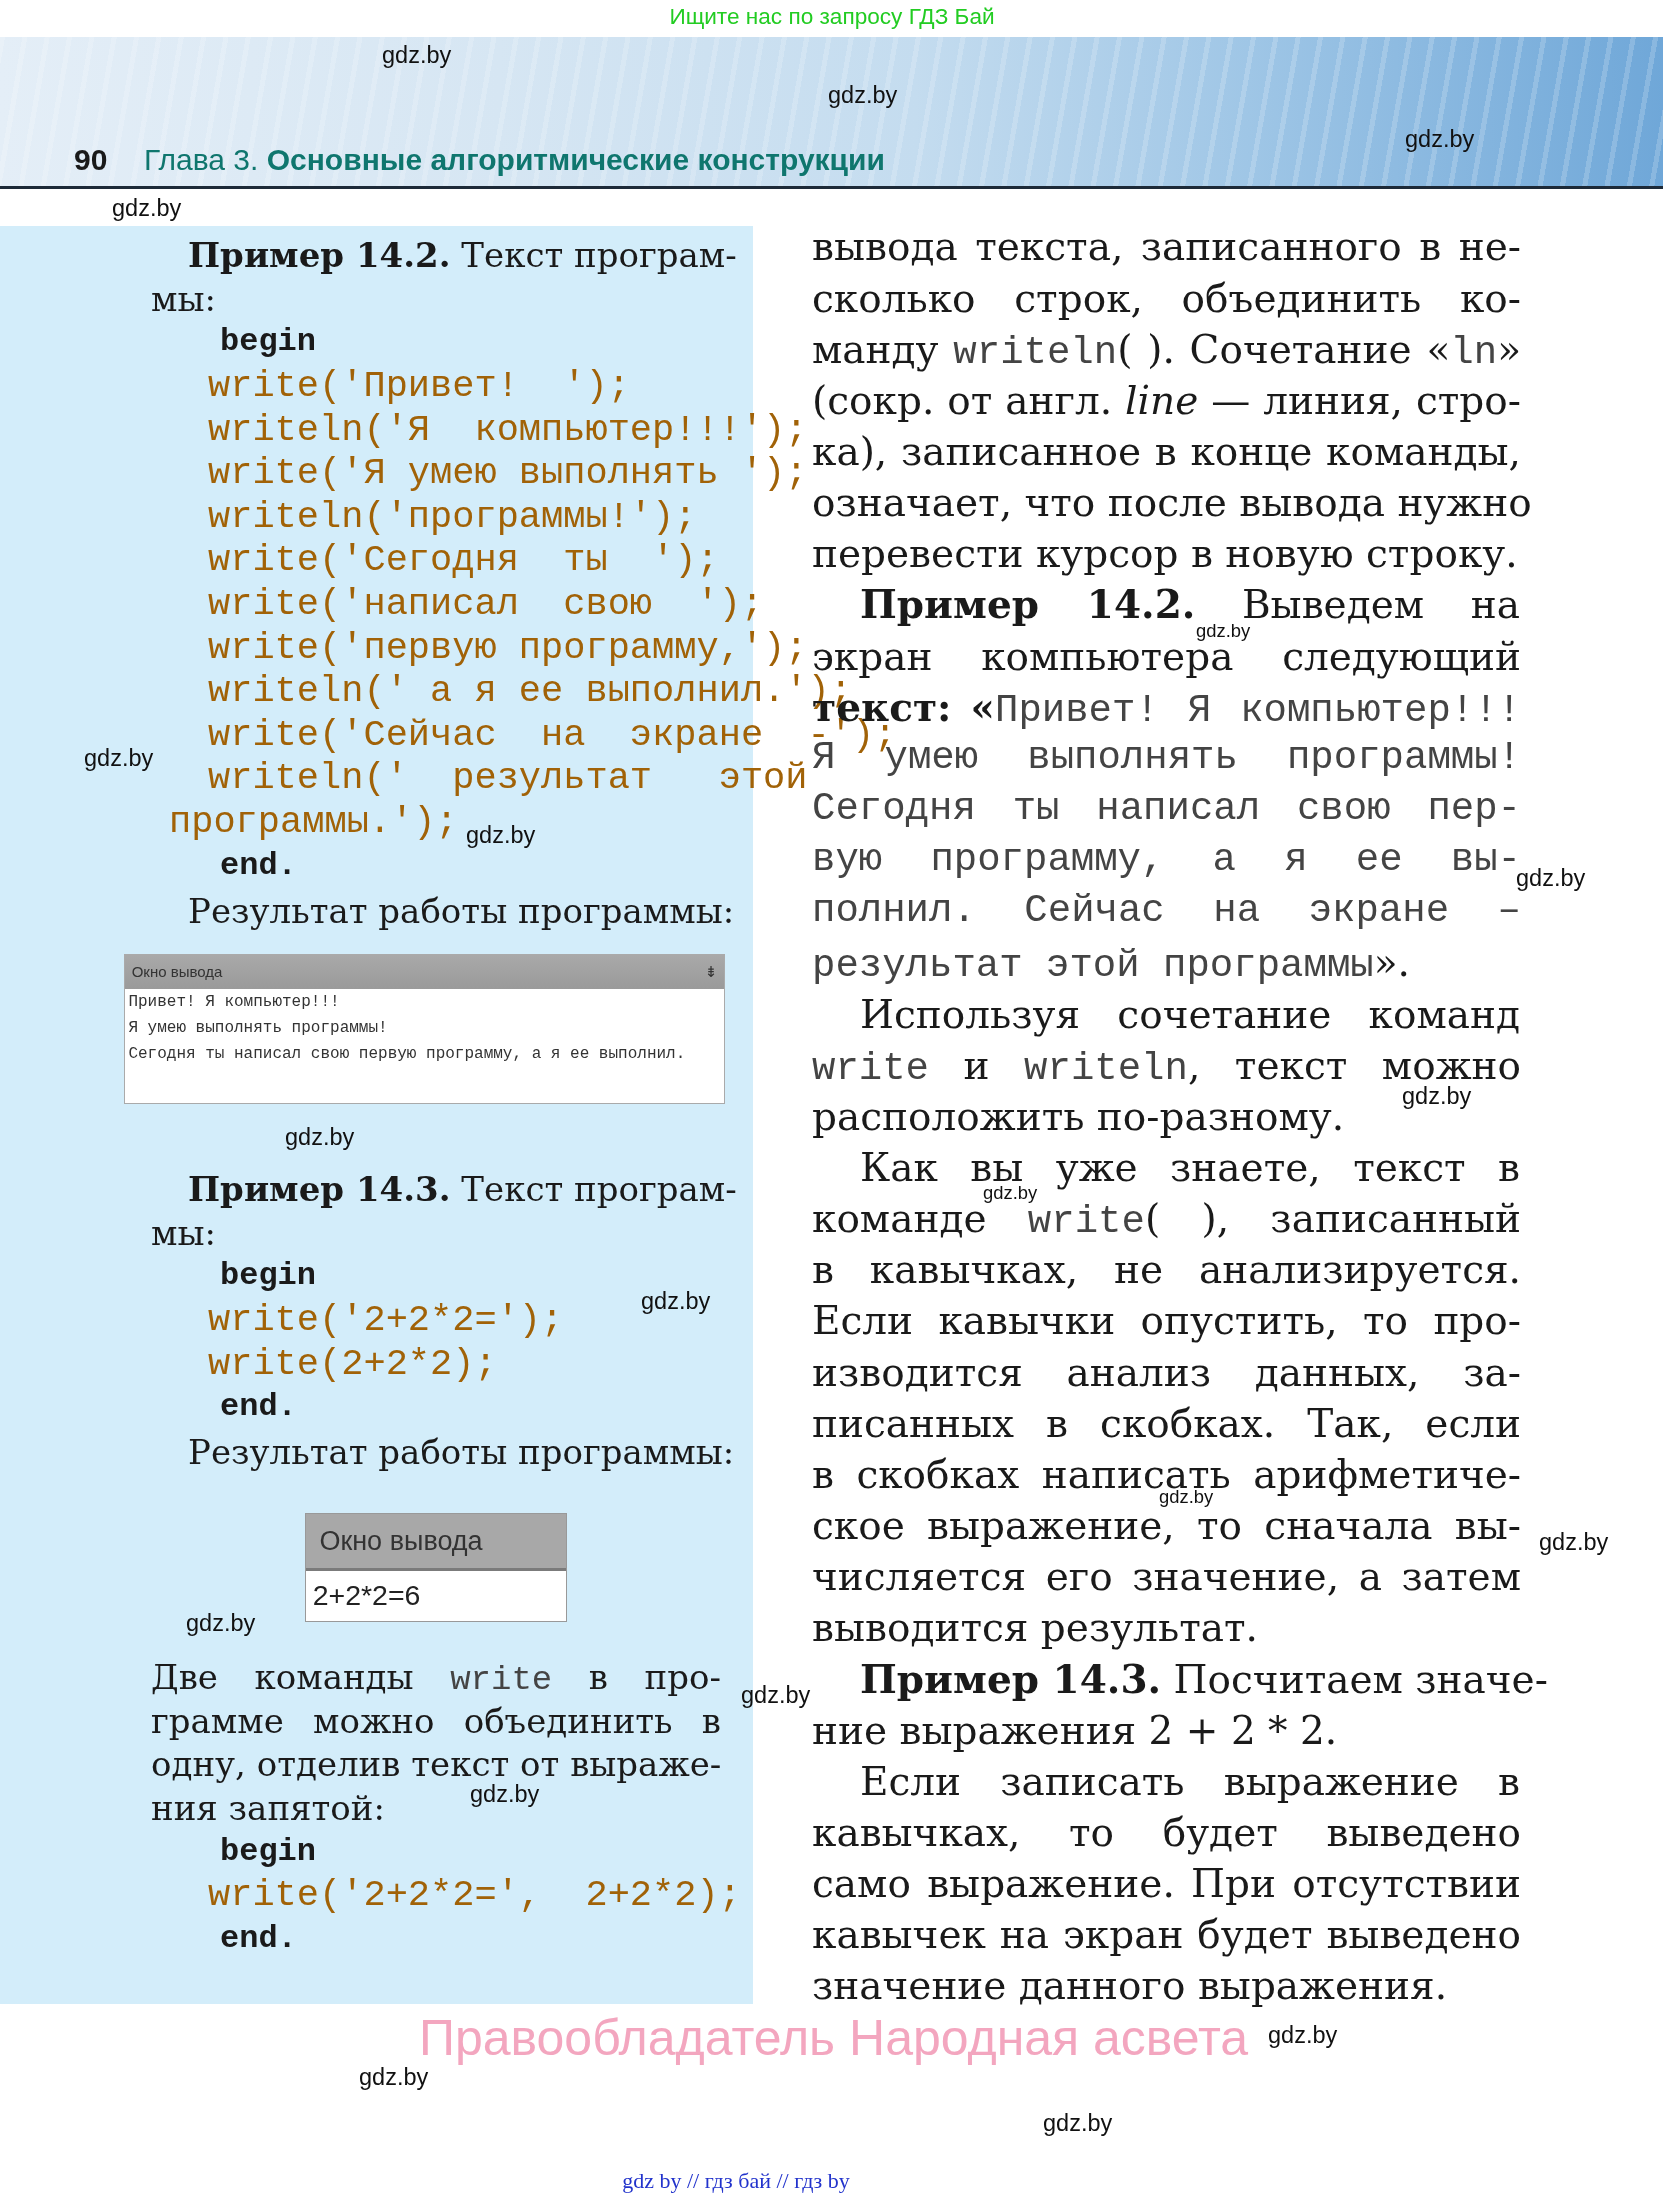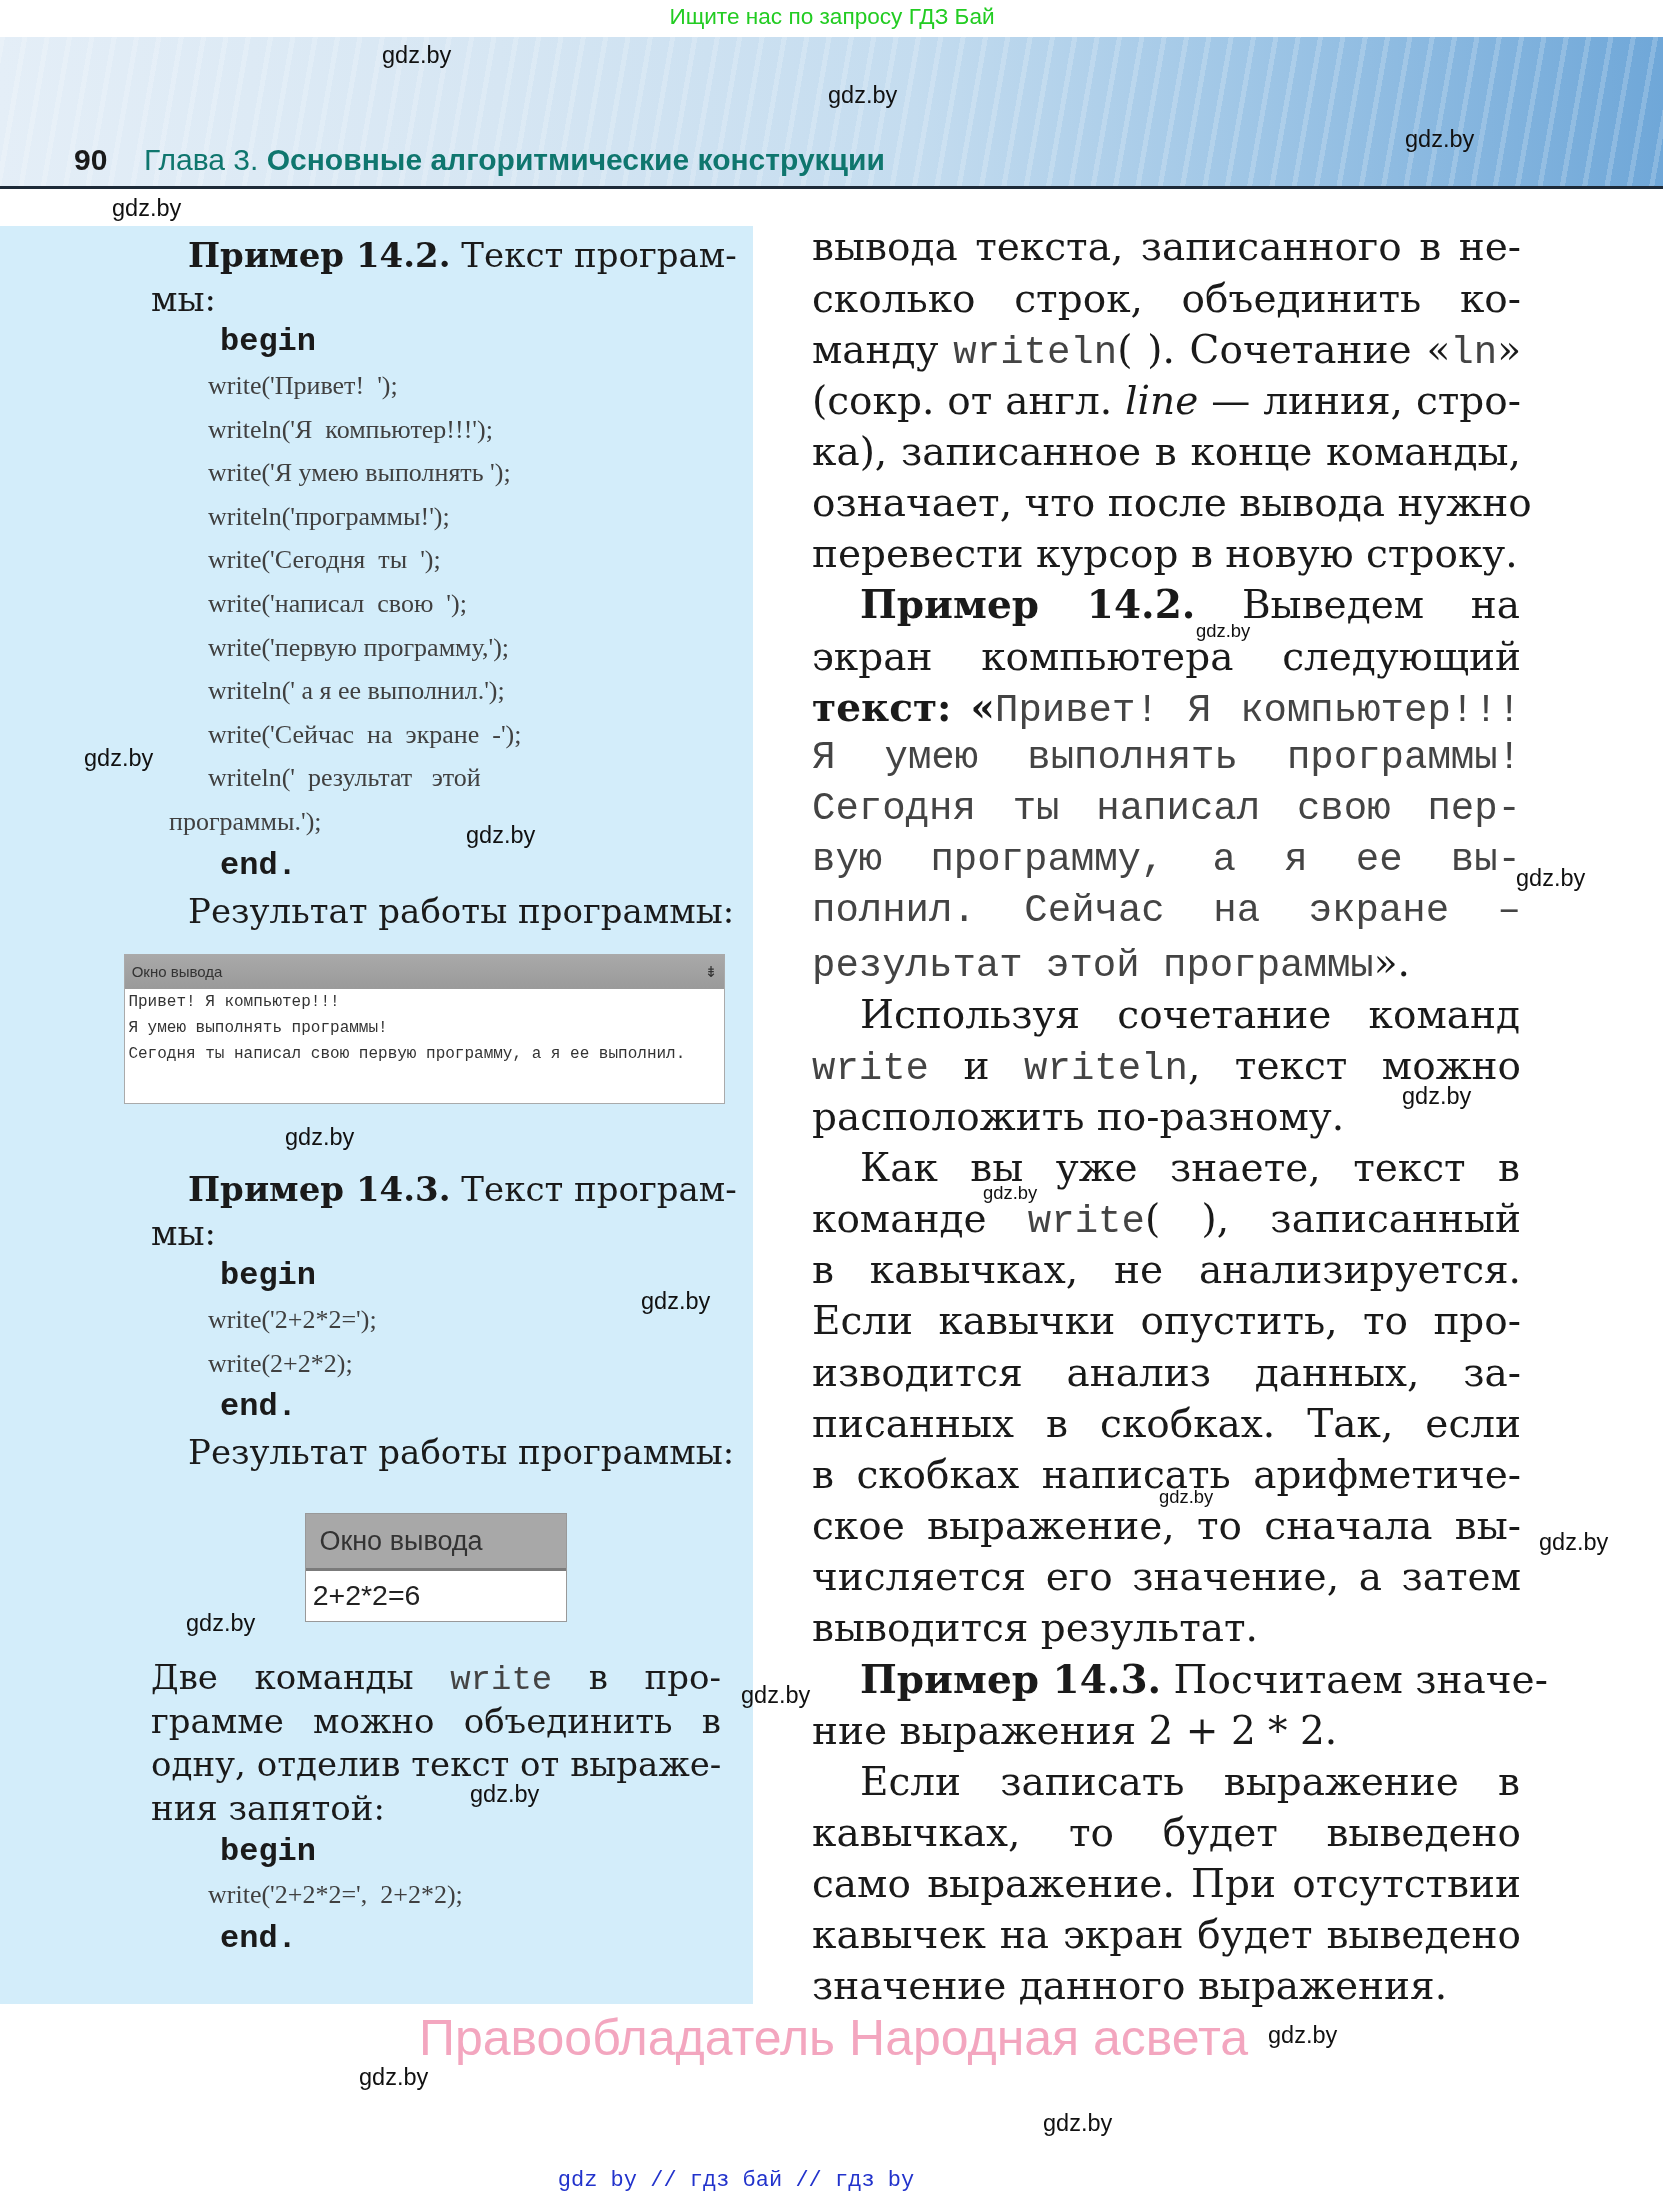"write('Привет! ');" .code { color: #404040 -> #a16207; font-family: Liberation Serif, serif -> Liberation Mono, monospace; font-size: 26px -> 37px }
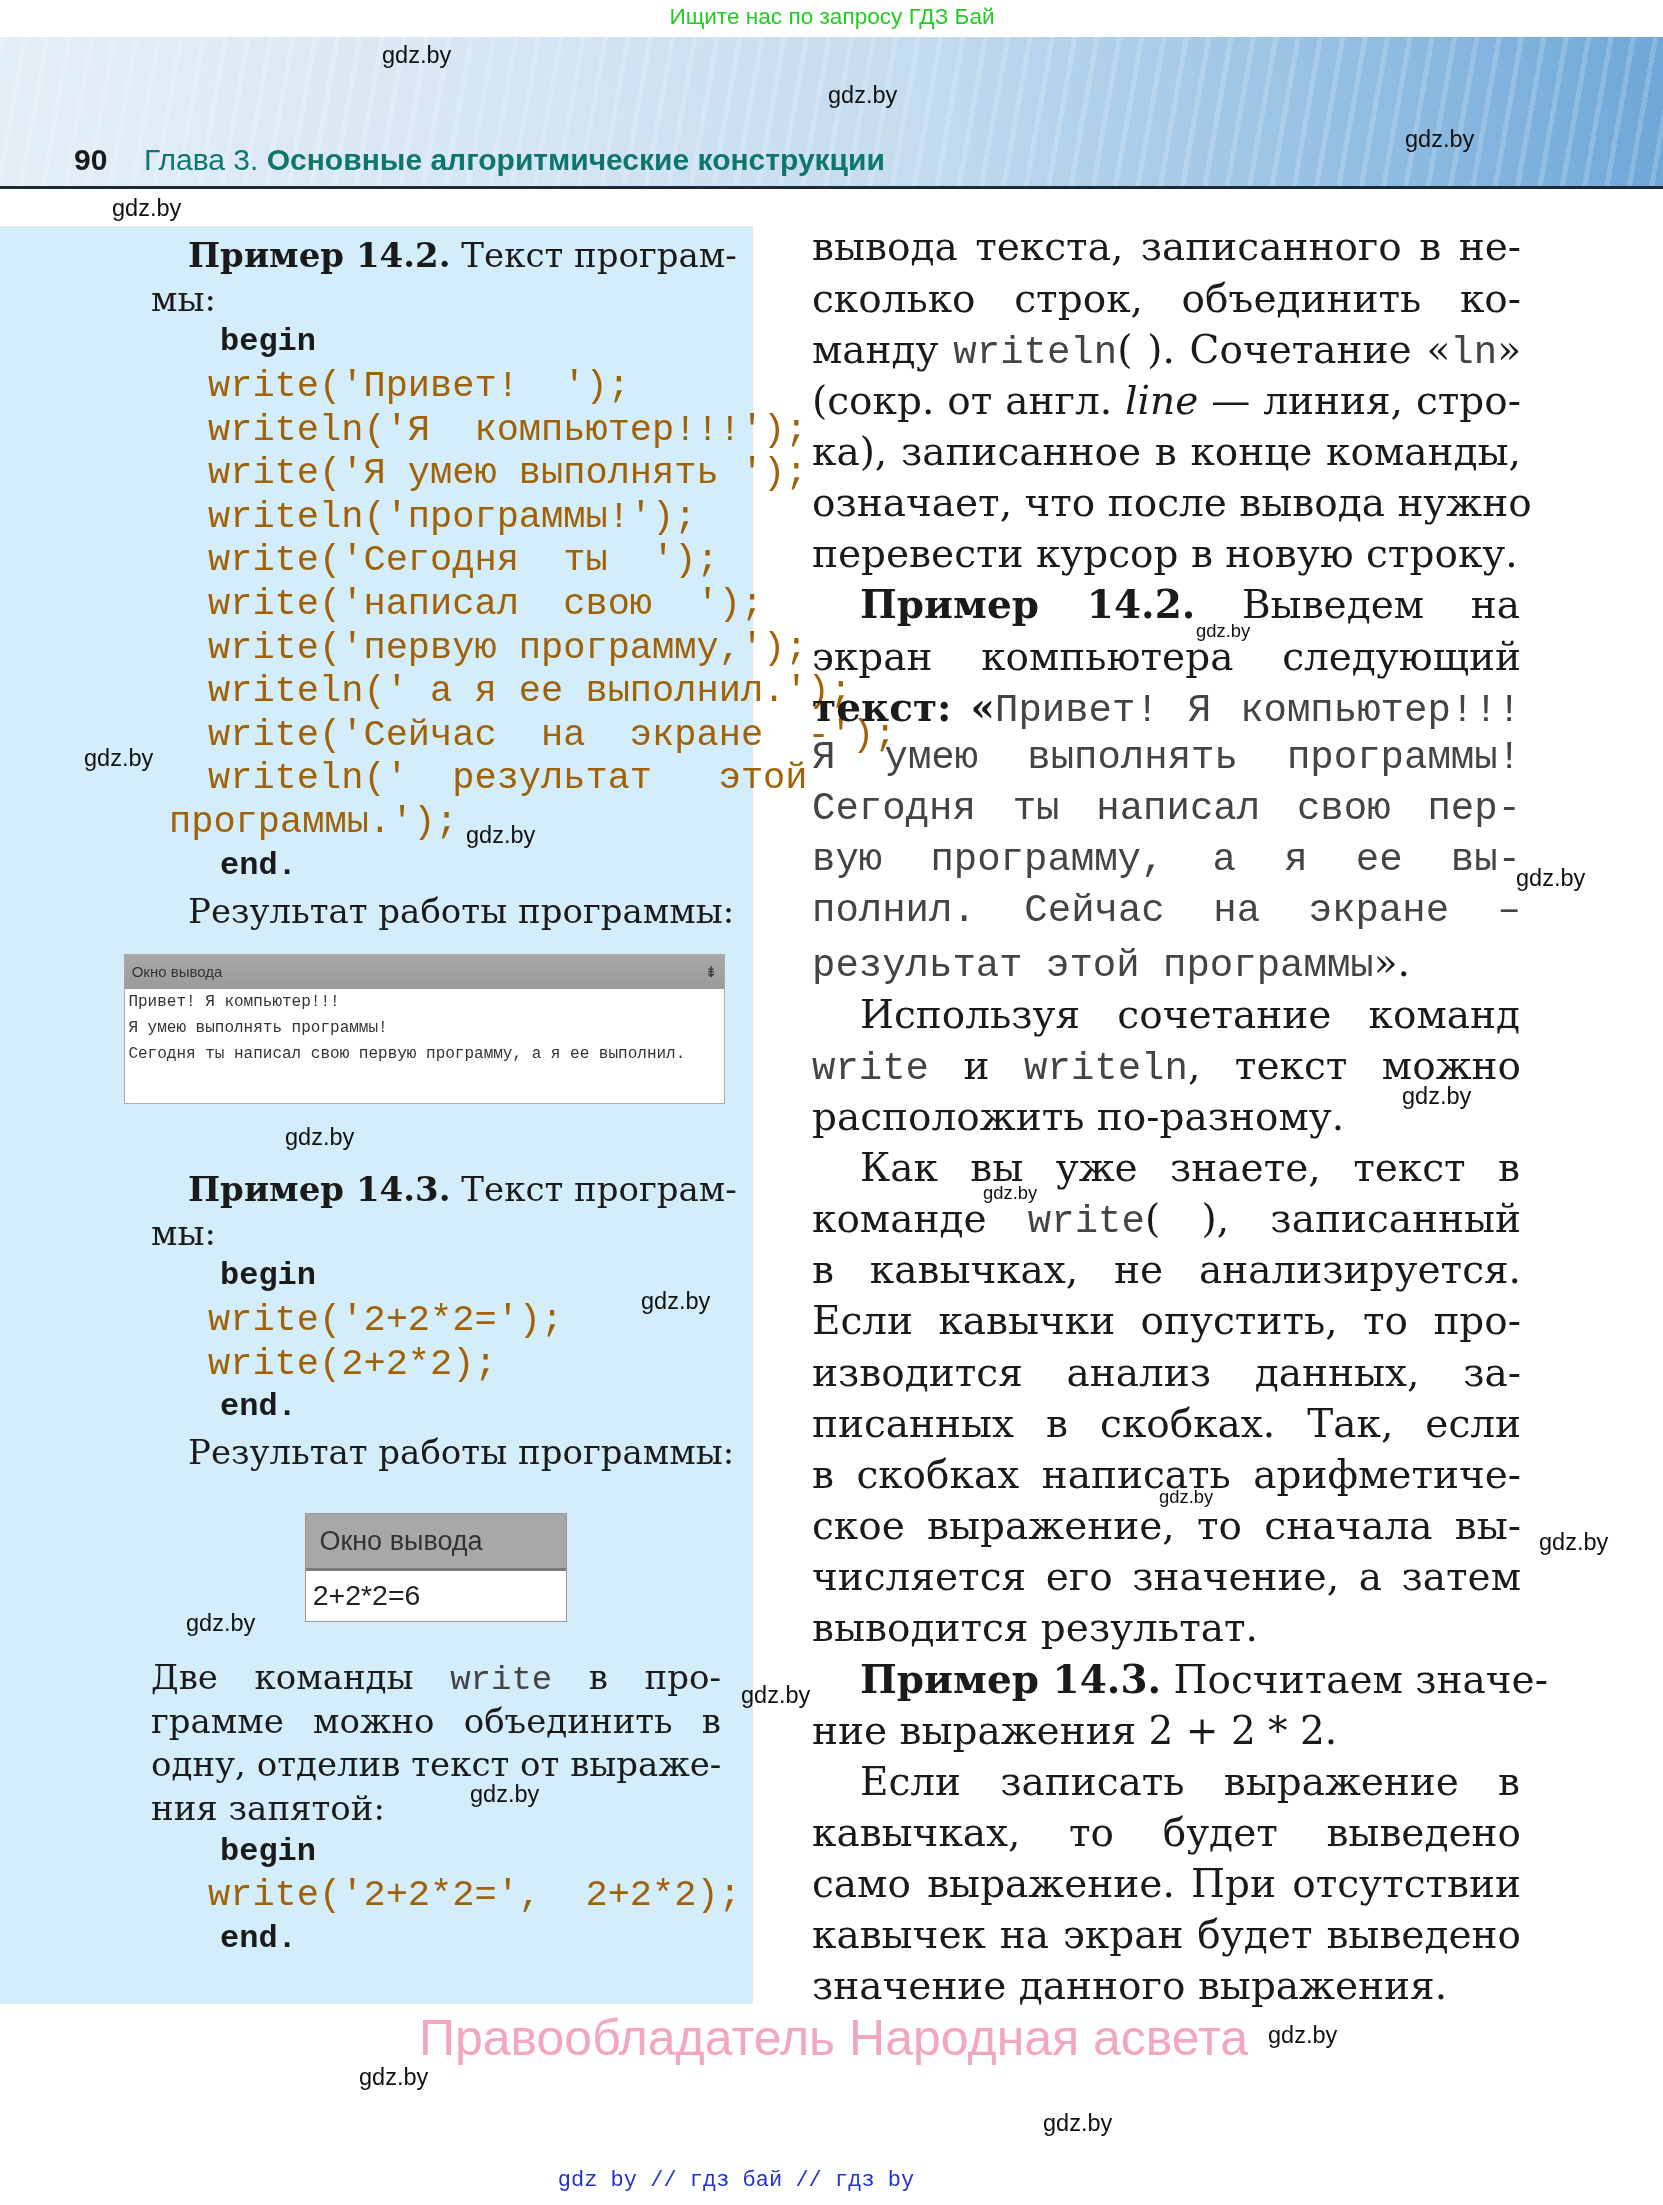"gdz by // гдз бай" .footer { font-family: Liberation Mono, monospace -> Liberation Serif, serif }
